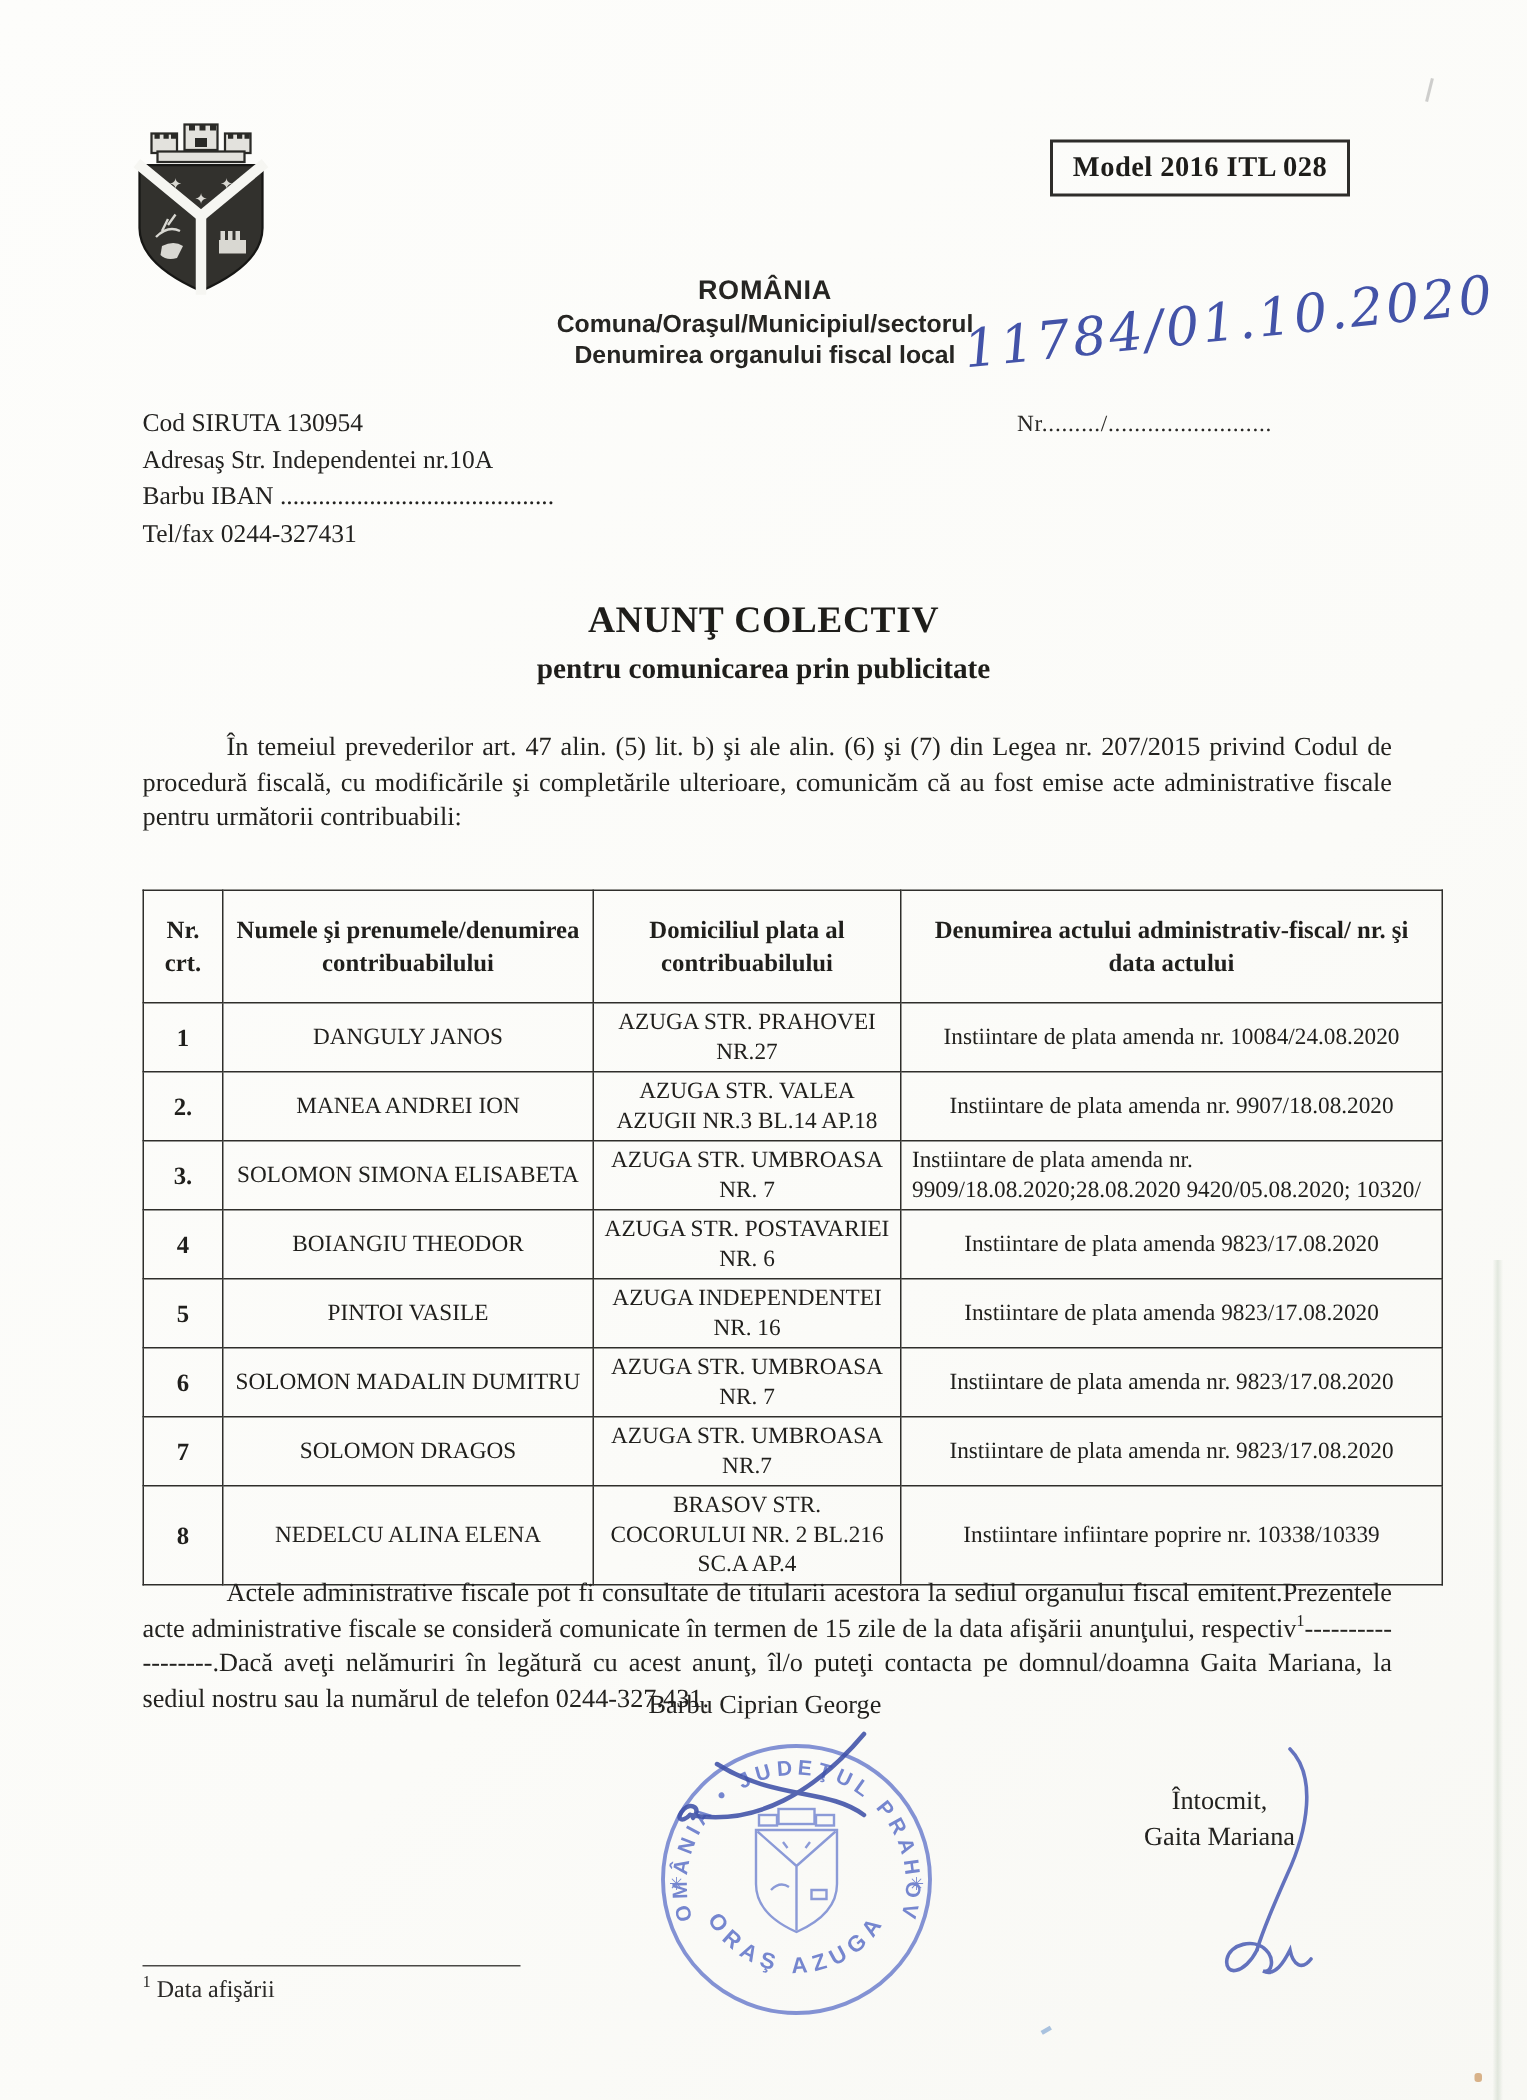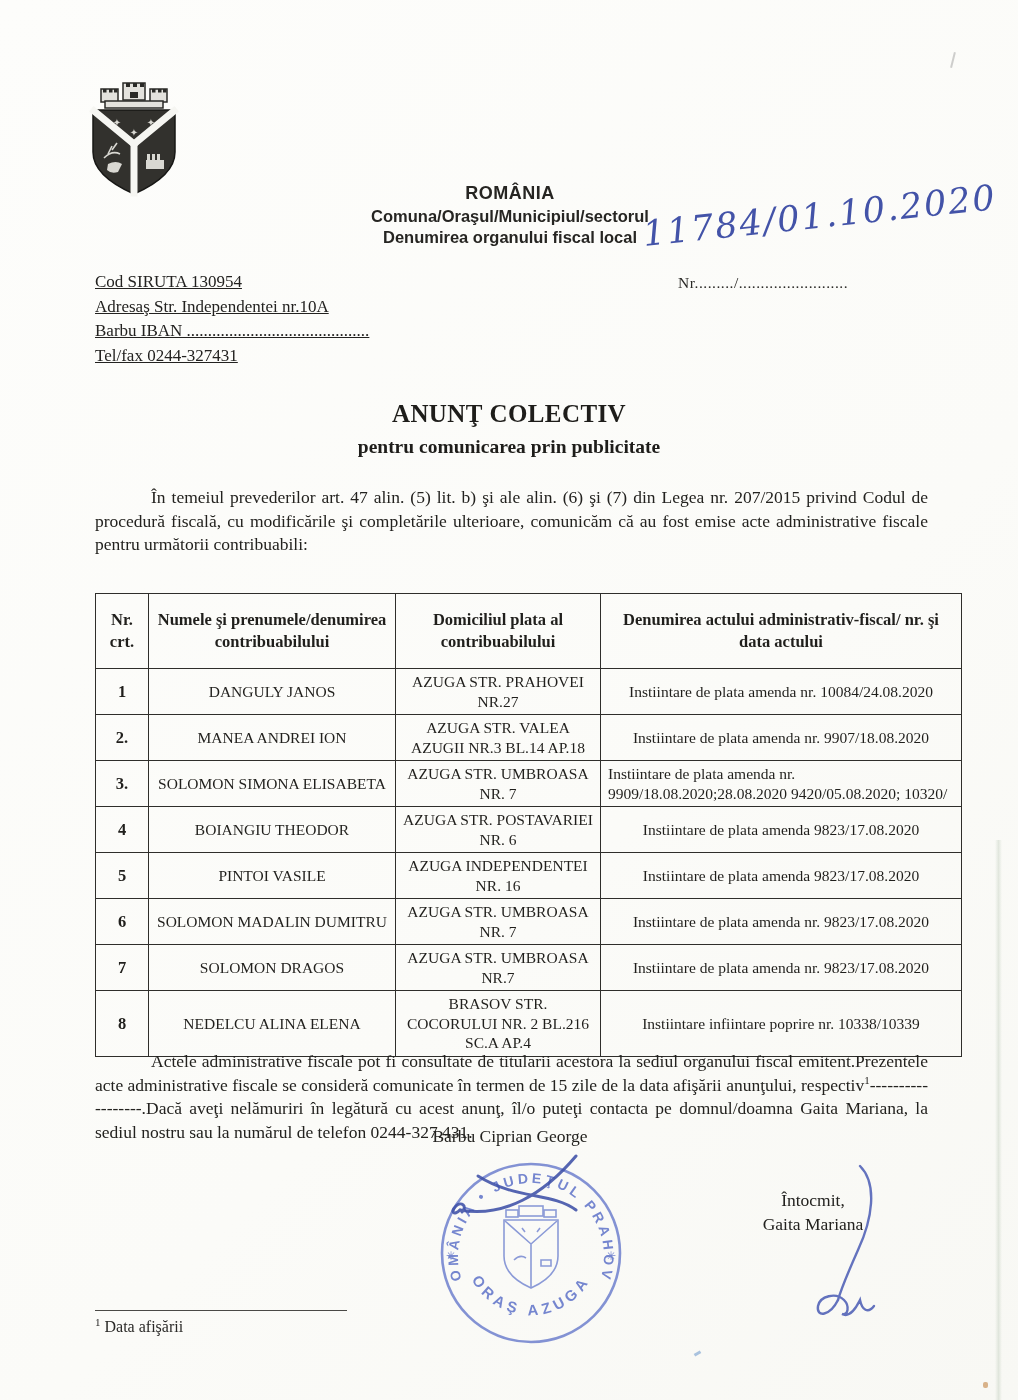"Model 2016 ITL 028" div.abs { html: none -> <div> <span>Model 2016 ITL 028</span> </div> }
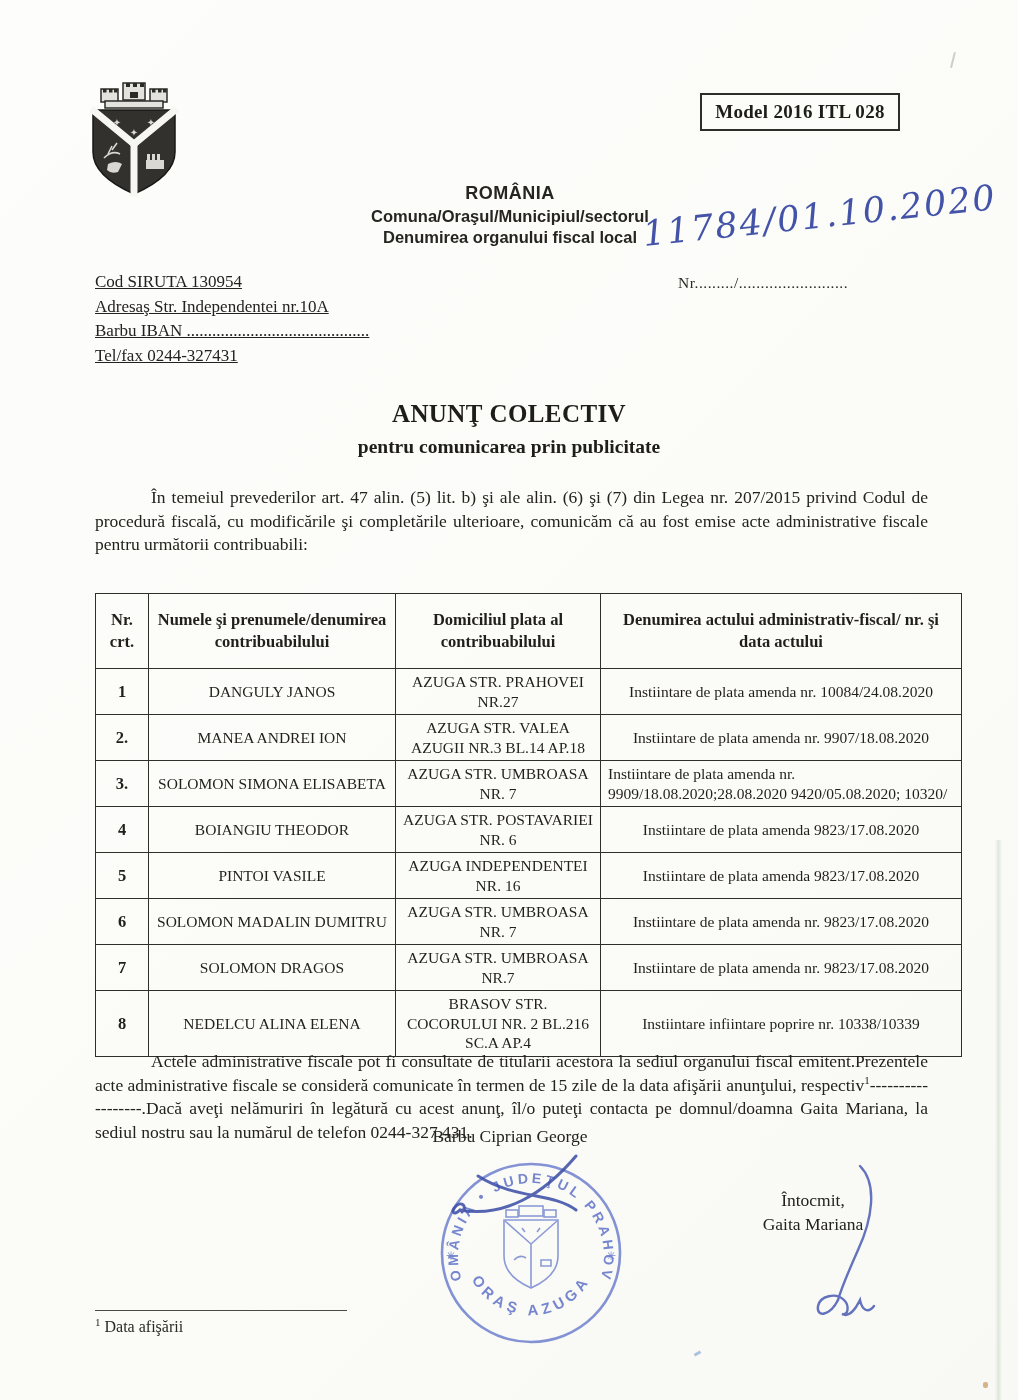"Cod SIRUTA 130954" .issuer { text-decoration: underline -> none }
